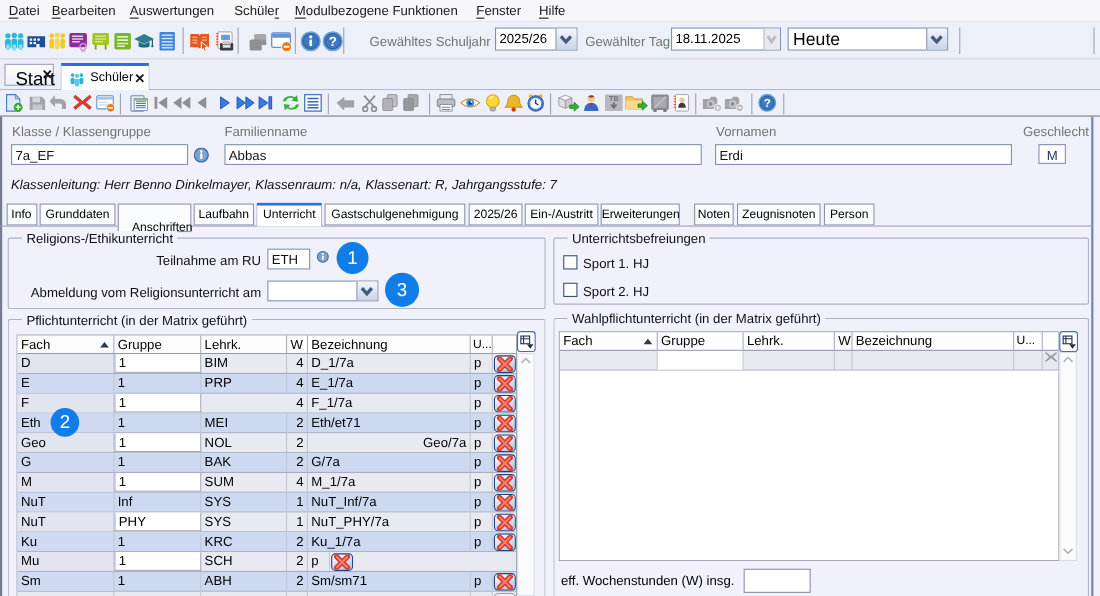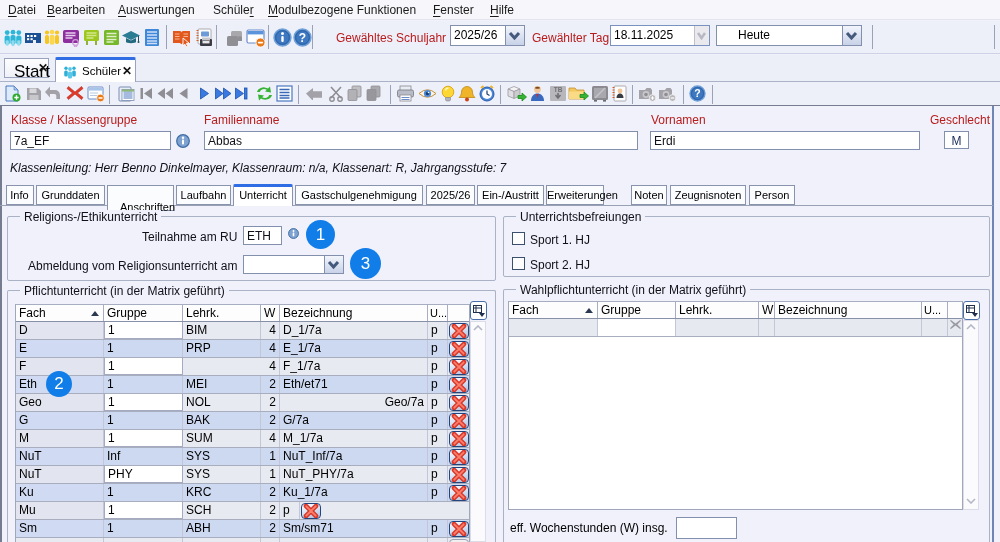"Gewähltes Schuljahr" .flabel { color: #b91c1c -> #737373 }
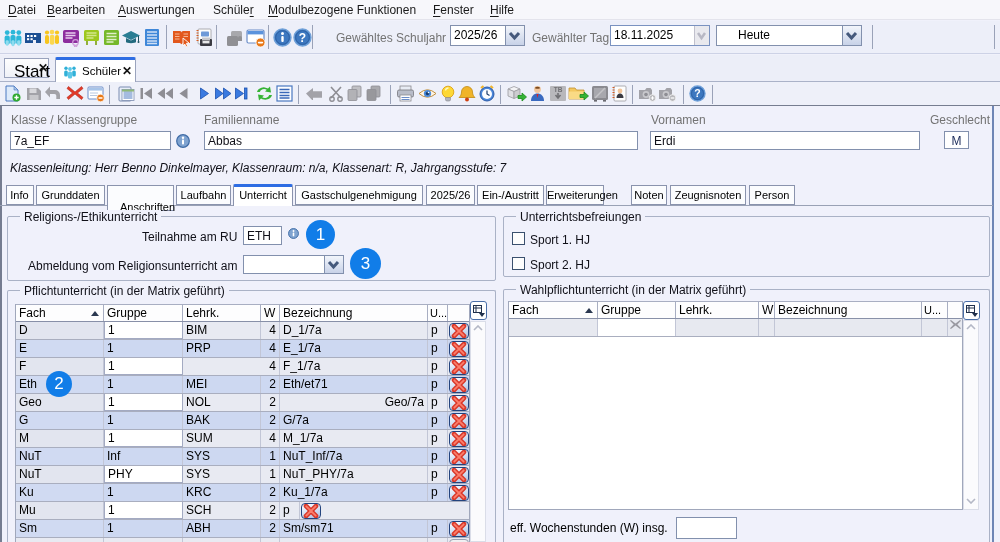"Heute" div.combo { font-size: 12px -> 16px; padding: 2px 21px -> 2px 4px }
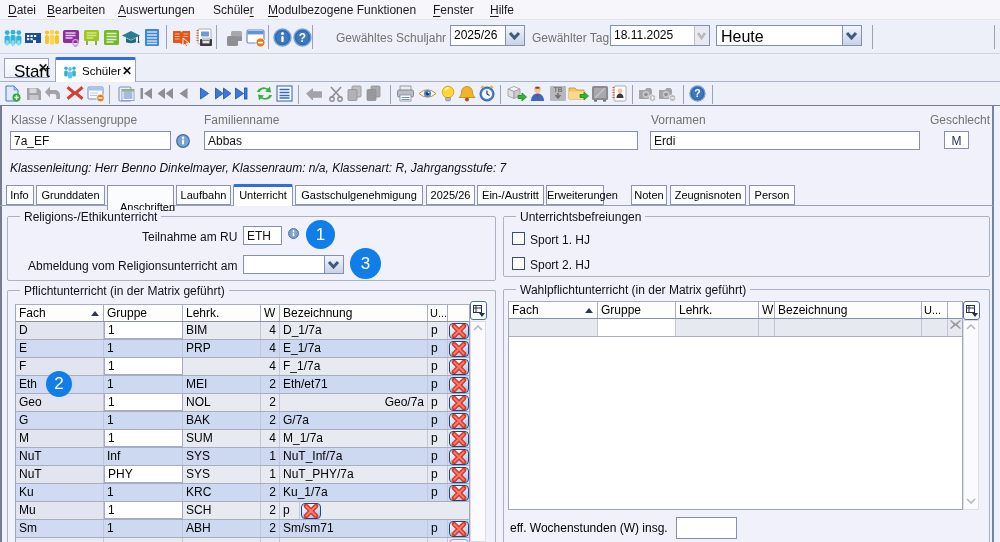"Erweiterungen" div.tab2 { width: 58px -> 72px }
